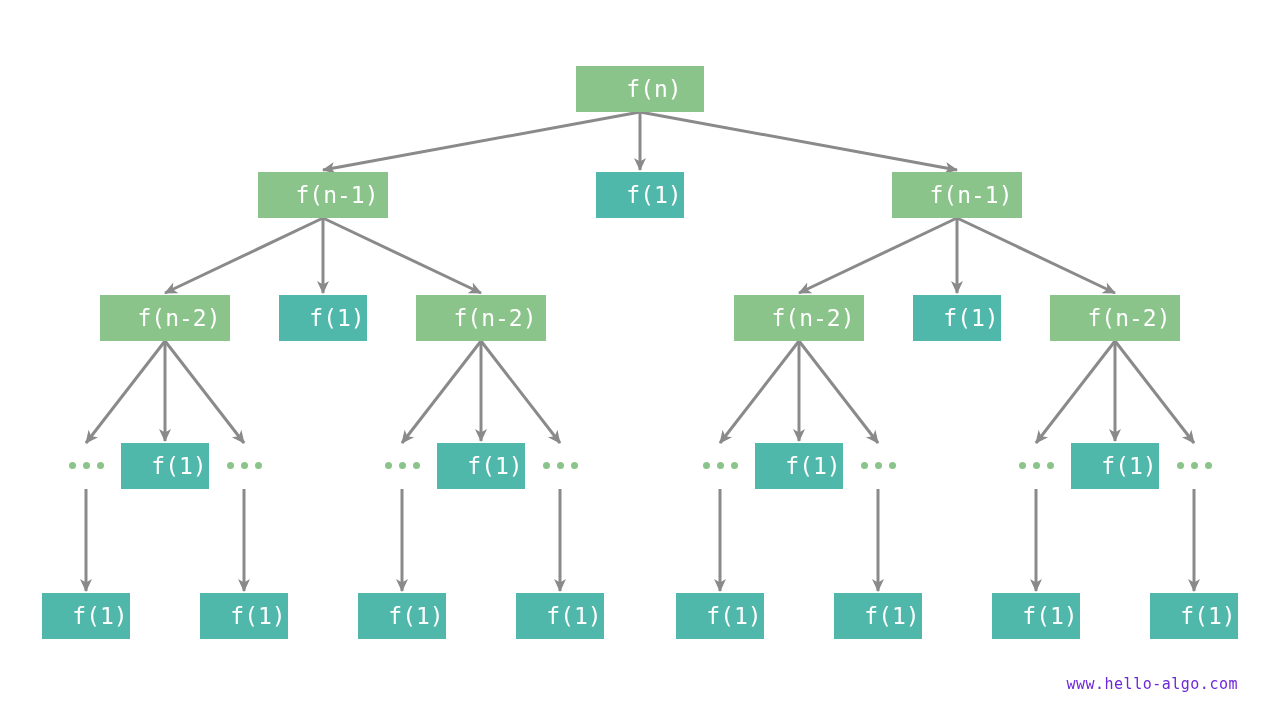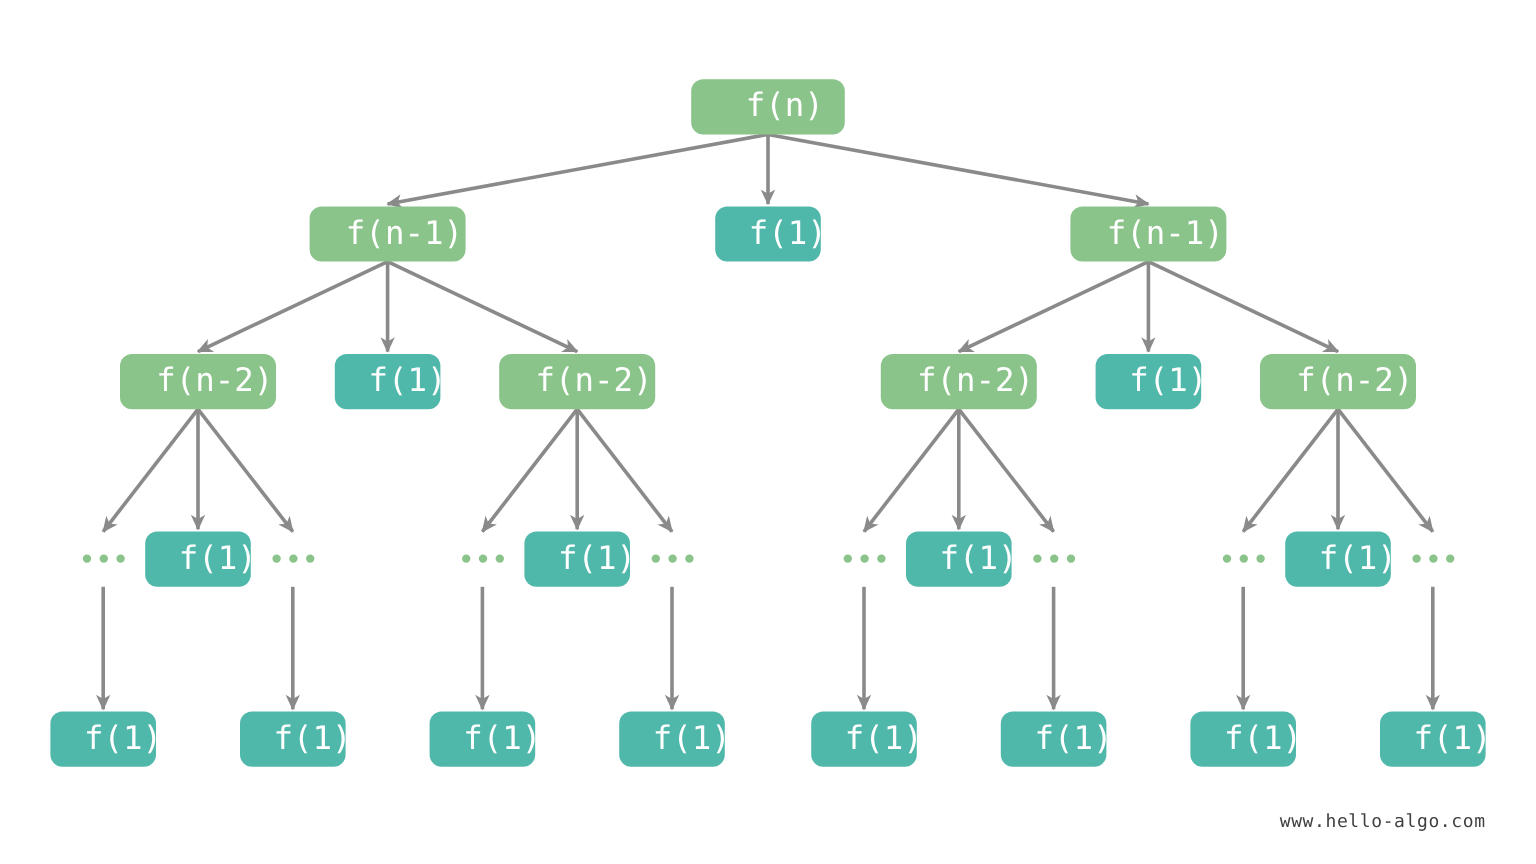"f(n)" .node { border-radius: 10px -> 0; font-size: 27px -> 23px }
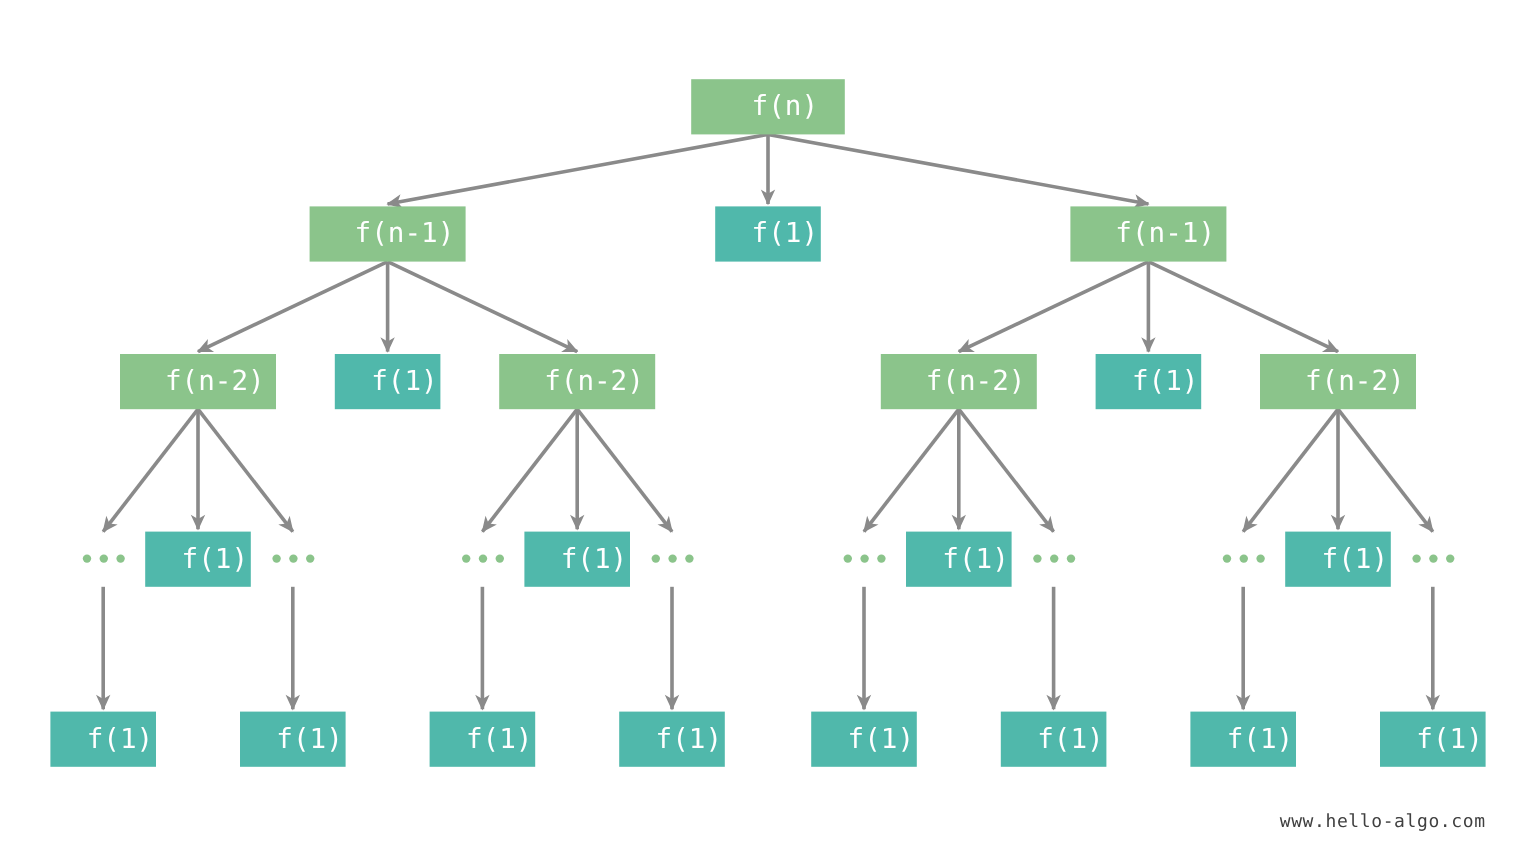"www.hello-algo.com" div.watermark { color: #404040 -> #6d28d9 }
